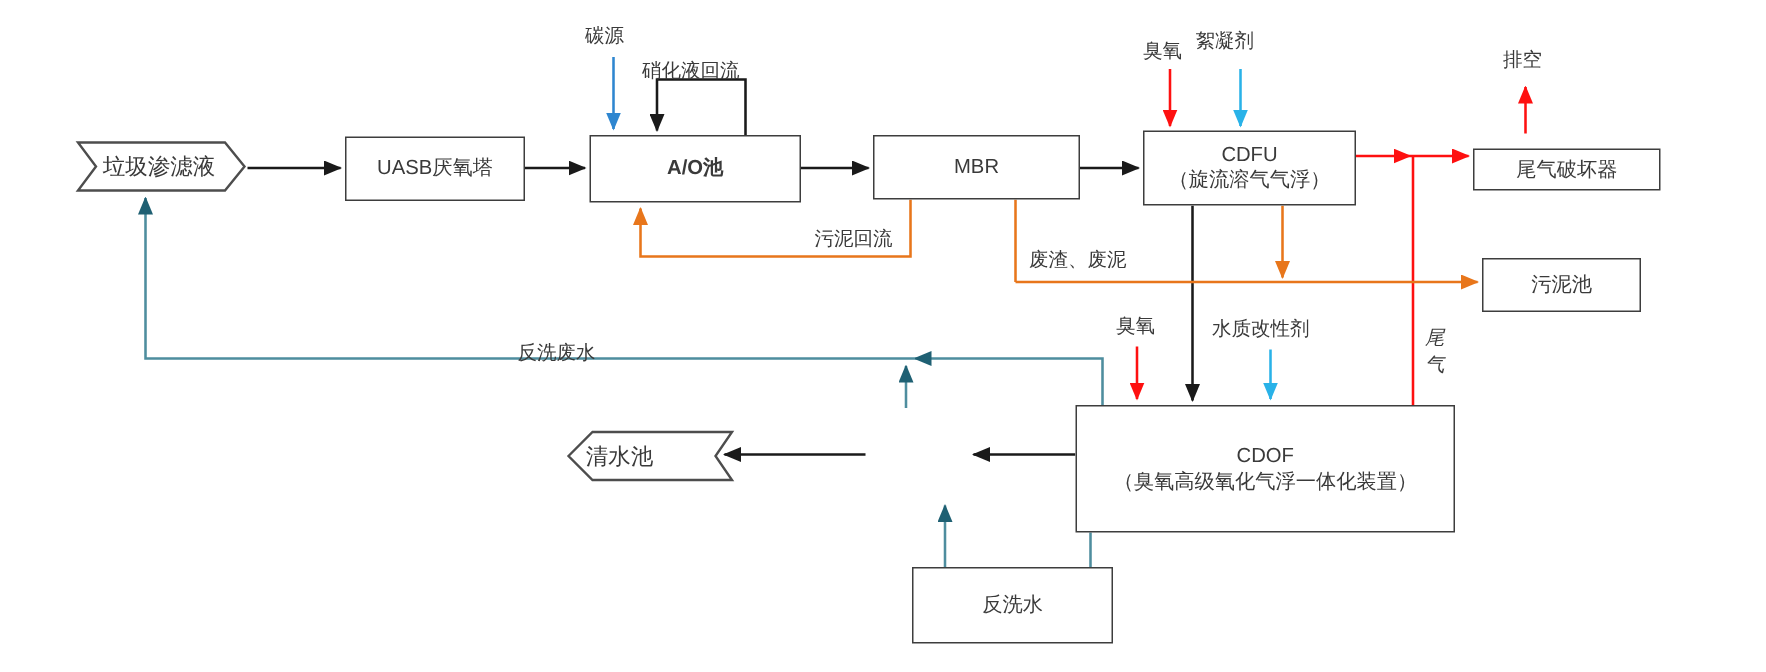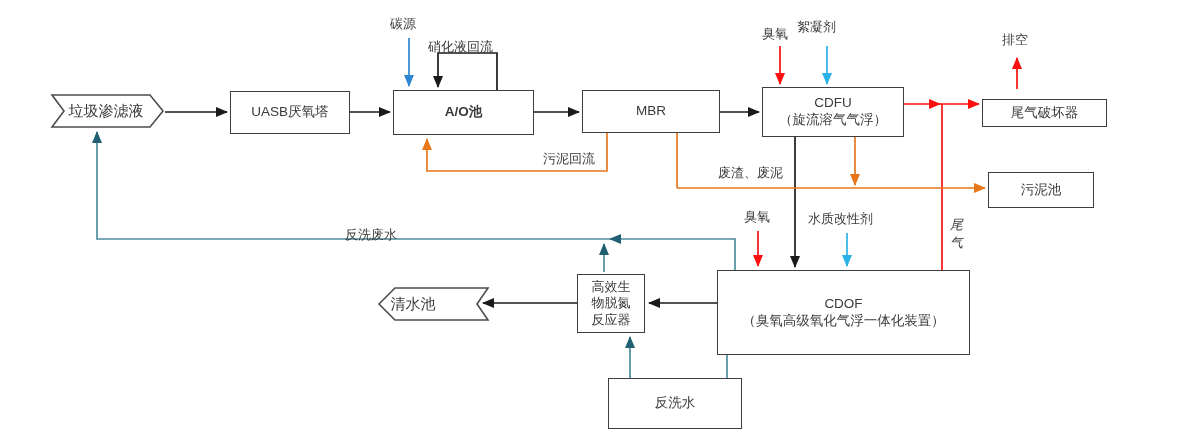"废渣、废泥" div.lbl { left: 678px -> 646px }
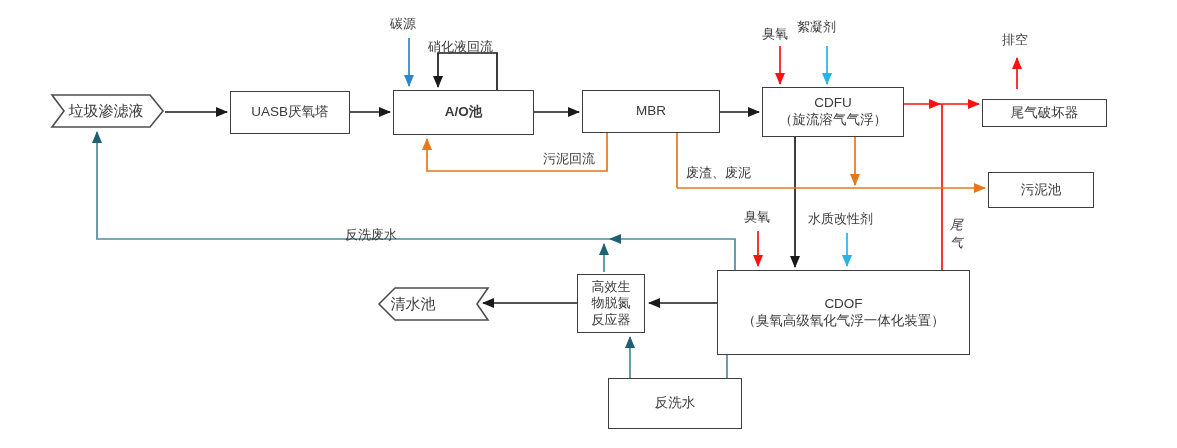"高效生" div.node { html: <div> <span>高效生</span> <span>物脱氮</span> <span>反应器</span> </div> -> none }
